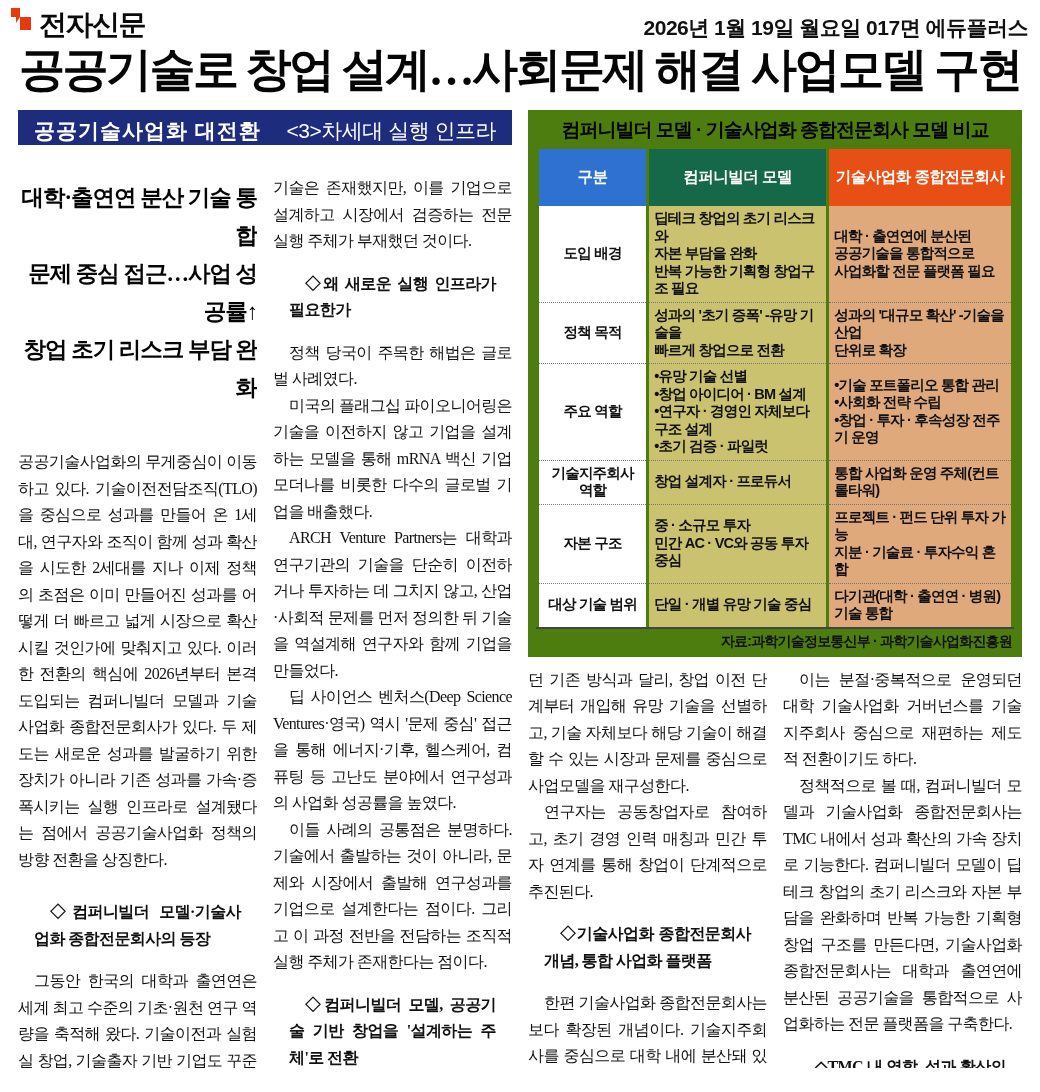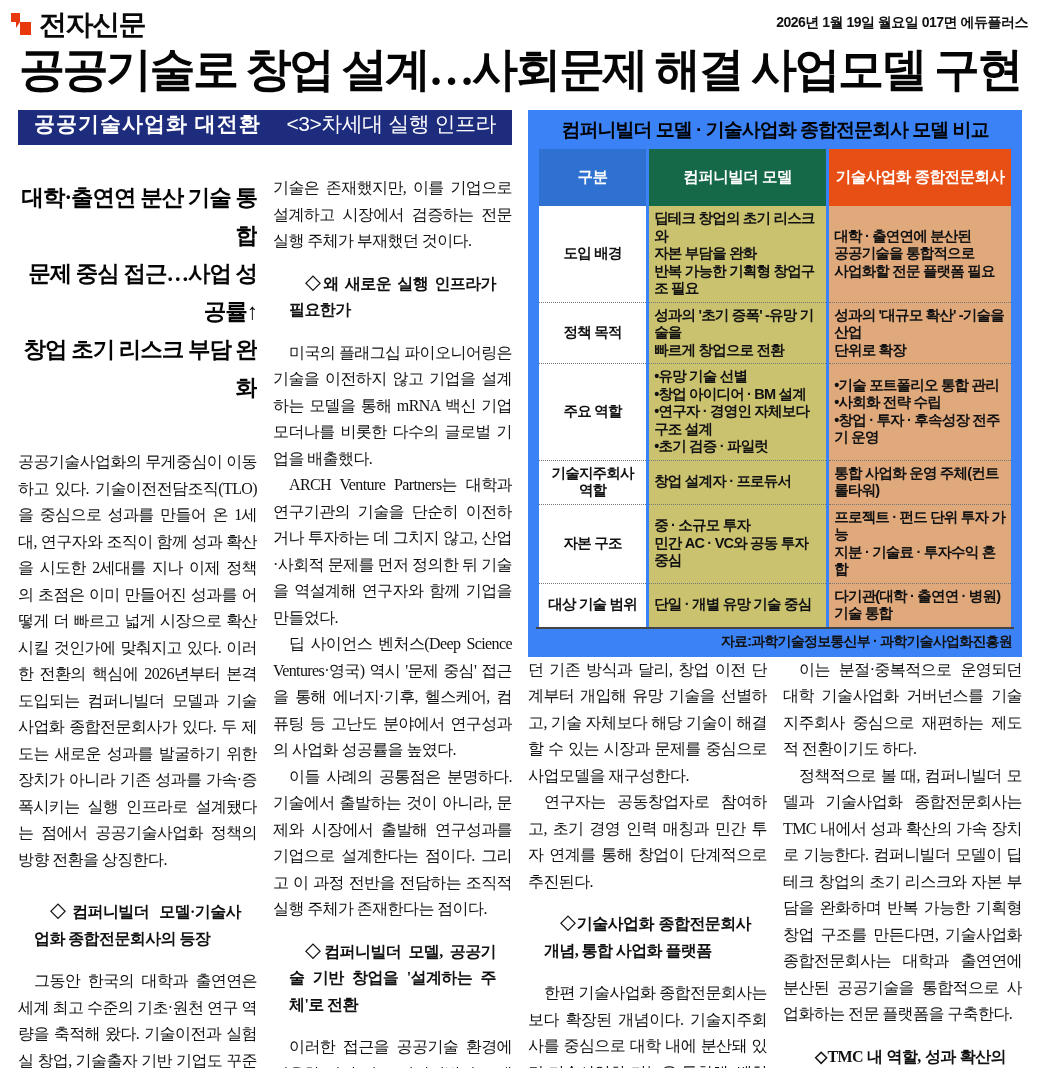"전자신문" .brand { align-items: center -> flex-start }
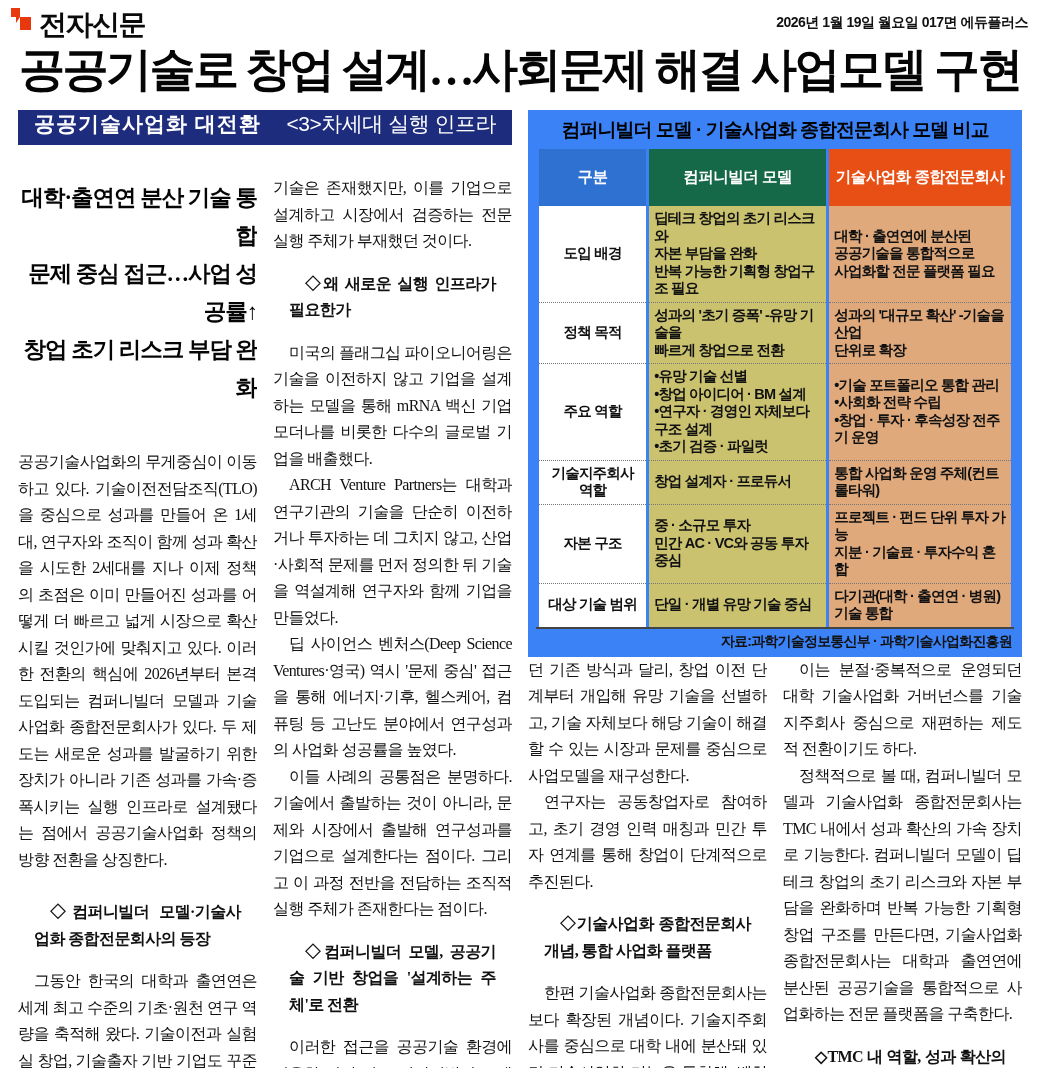"2026년 1월 19일 월요일 017면" .date-line { font-size: 14px -> 21px }
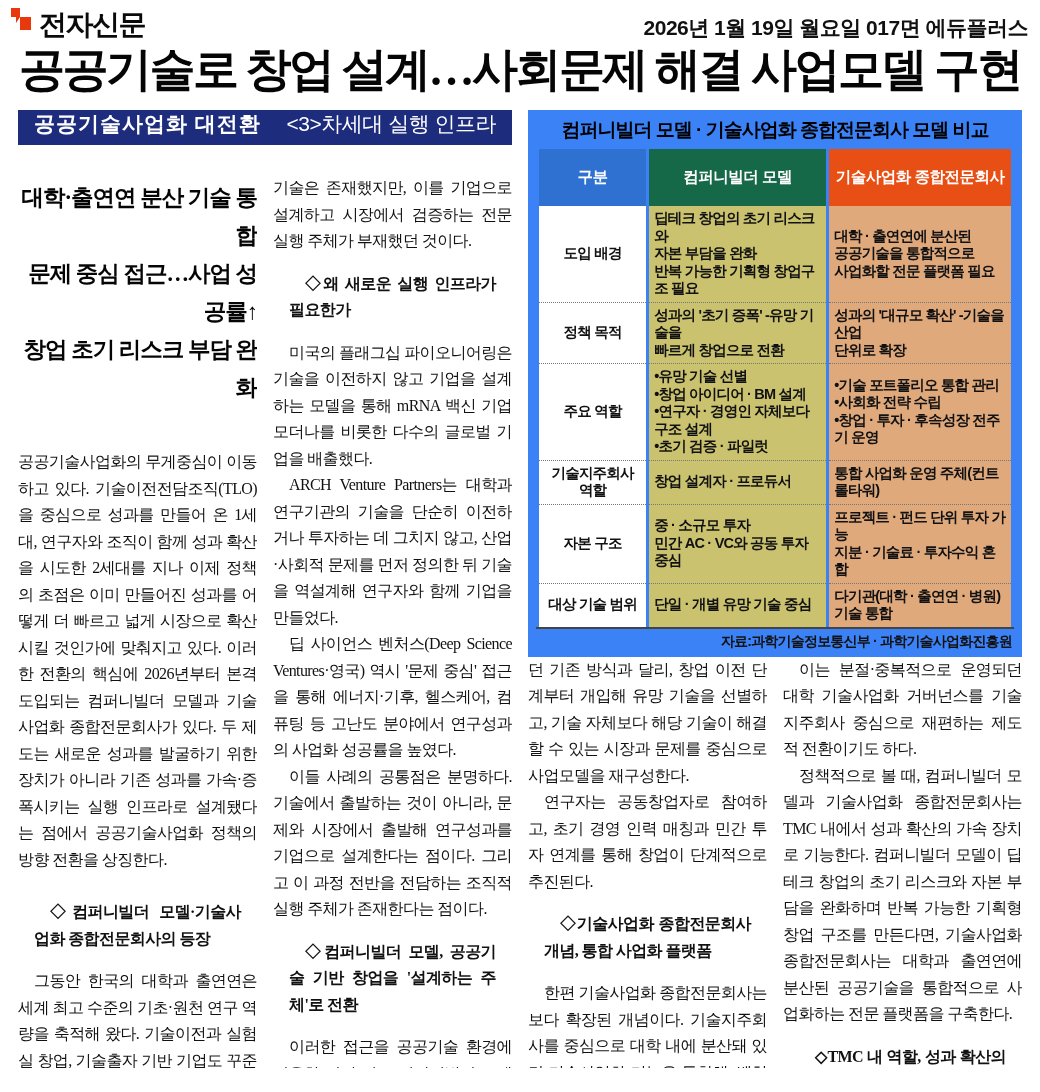"공공기술사업화 대전환" .navy-bar { align-items: flex-start -> flex-end }
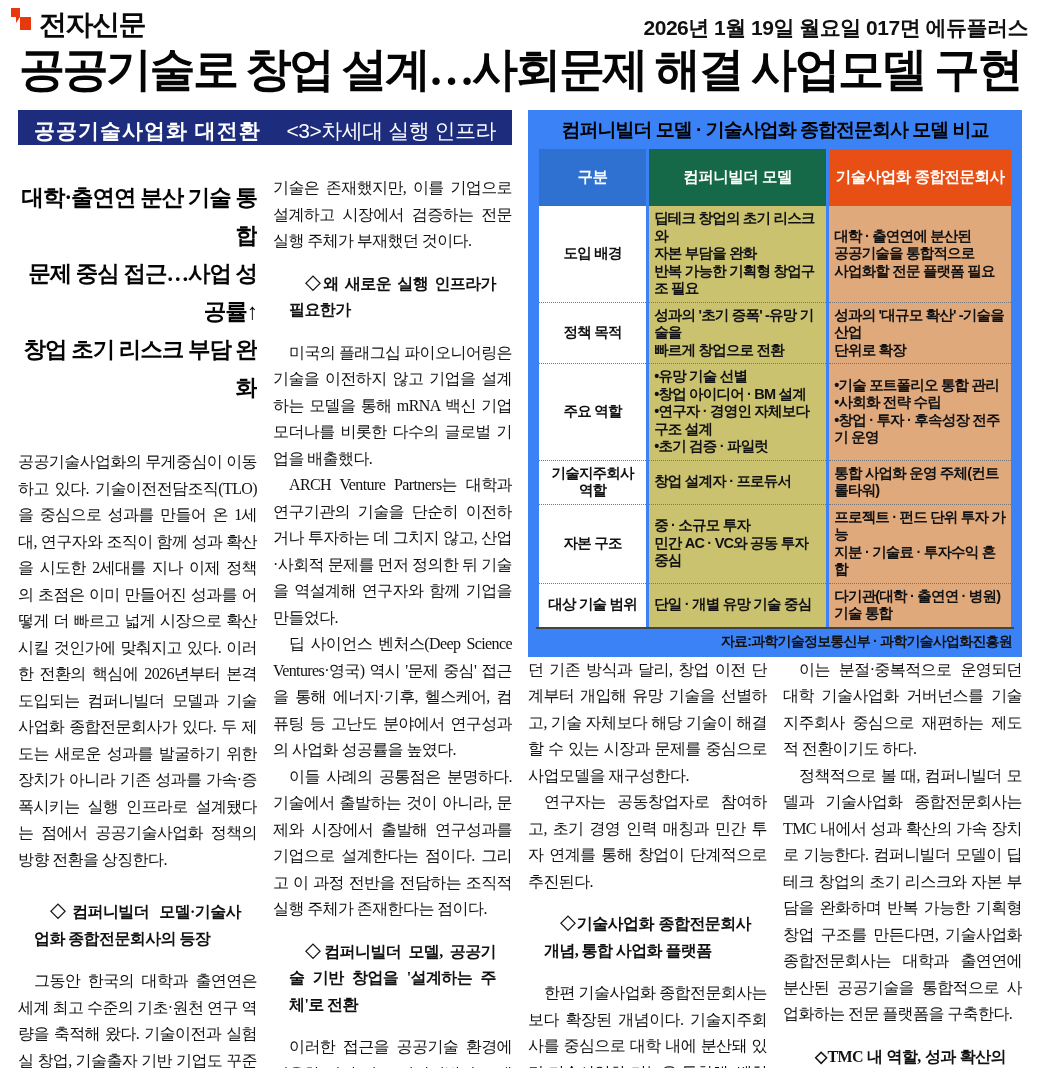"컴퍼니빌더 모델 · 기술사업화 종합전문회사" .table-wrap { background: #3b82f6 -> #4d7c0f; margin-bottom: none -> 10px }
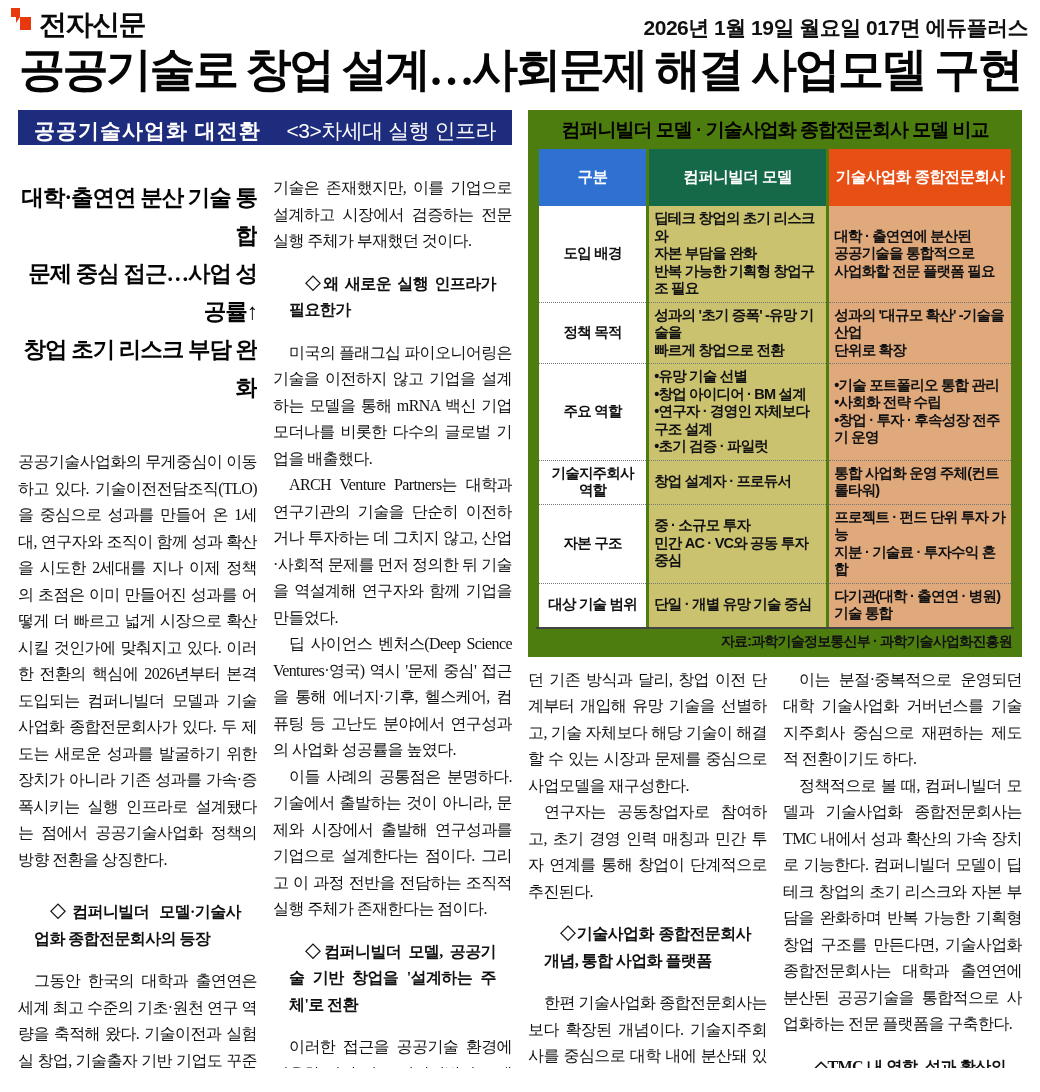"정책 당국이 주목한 해법은 글로벌" p.body { html: none -> <p>정책 당국이 주목한 해법은 글로벌 사례였다.</p> }
